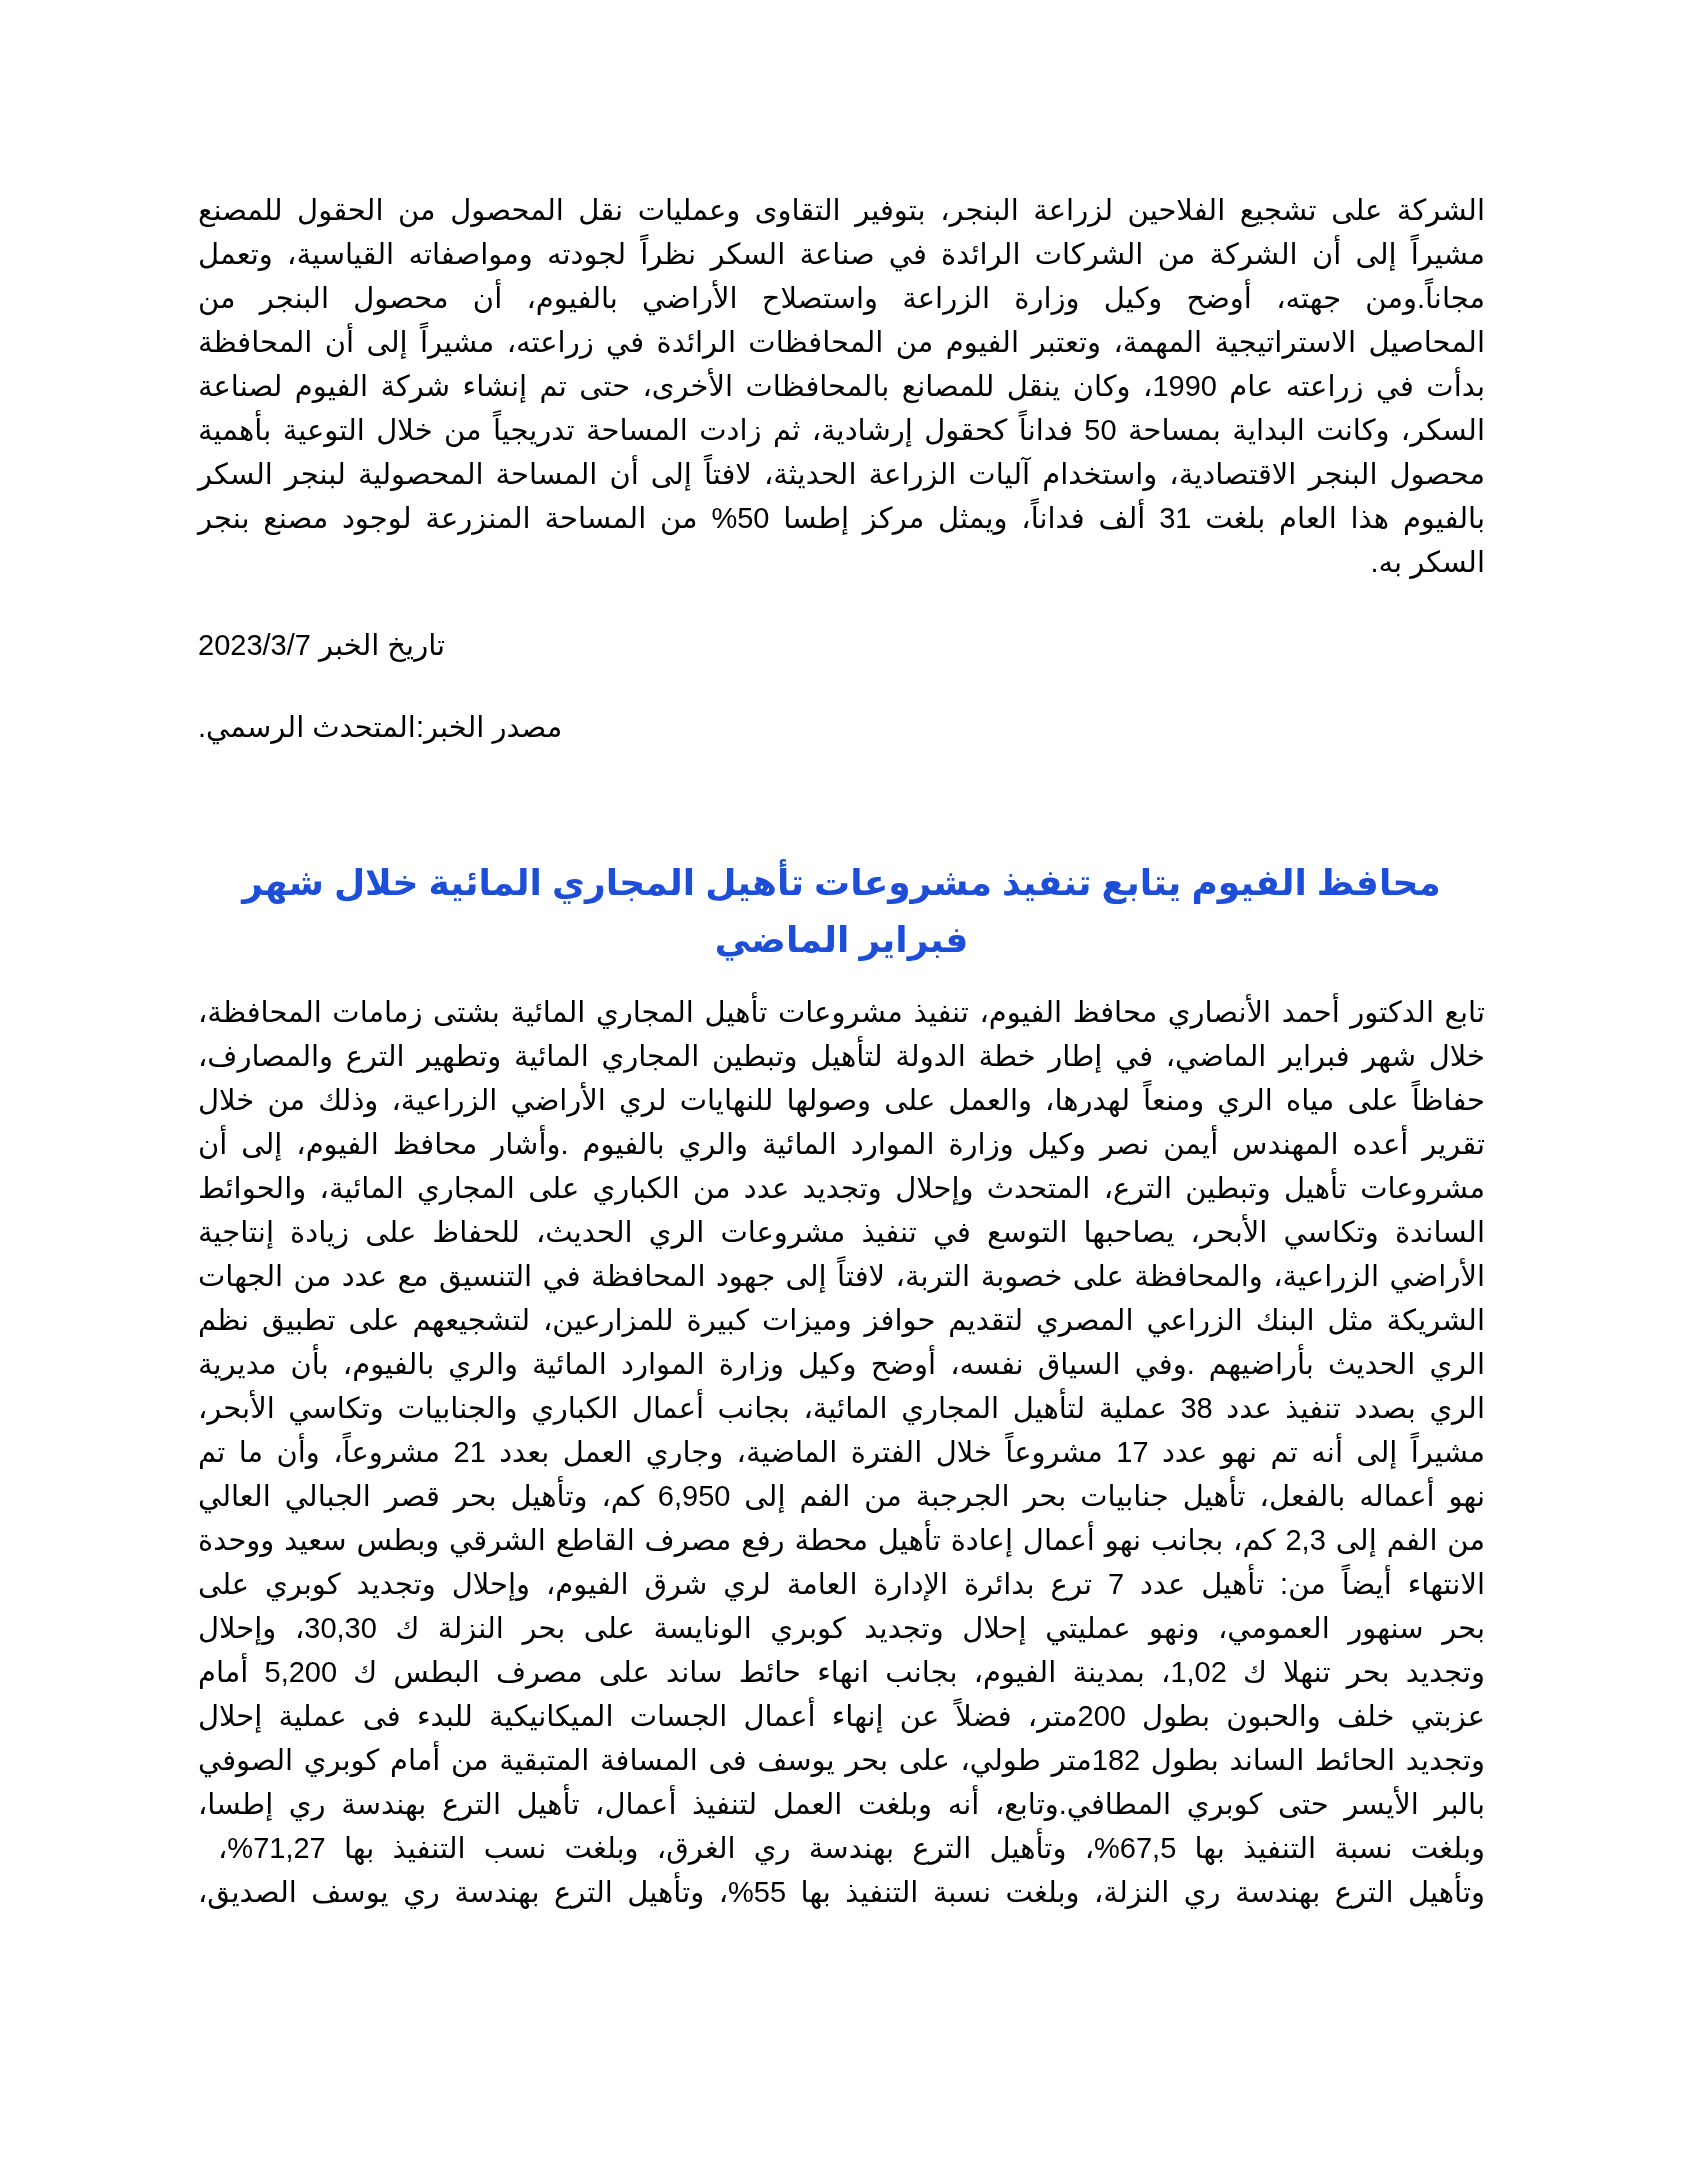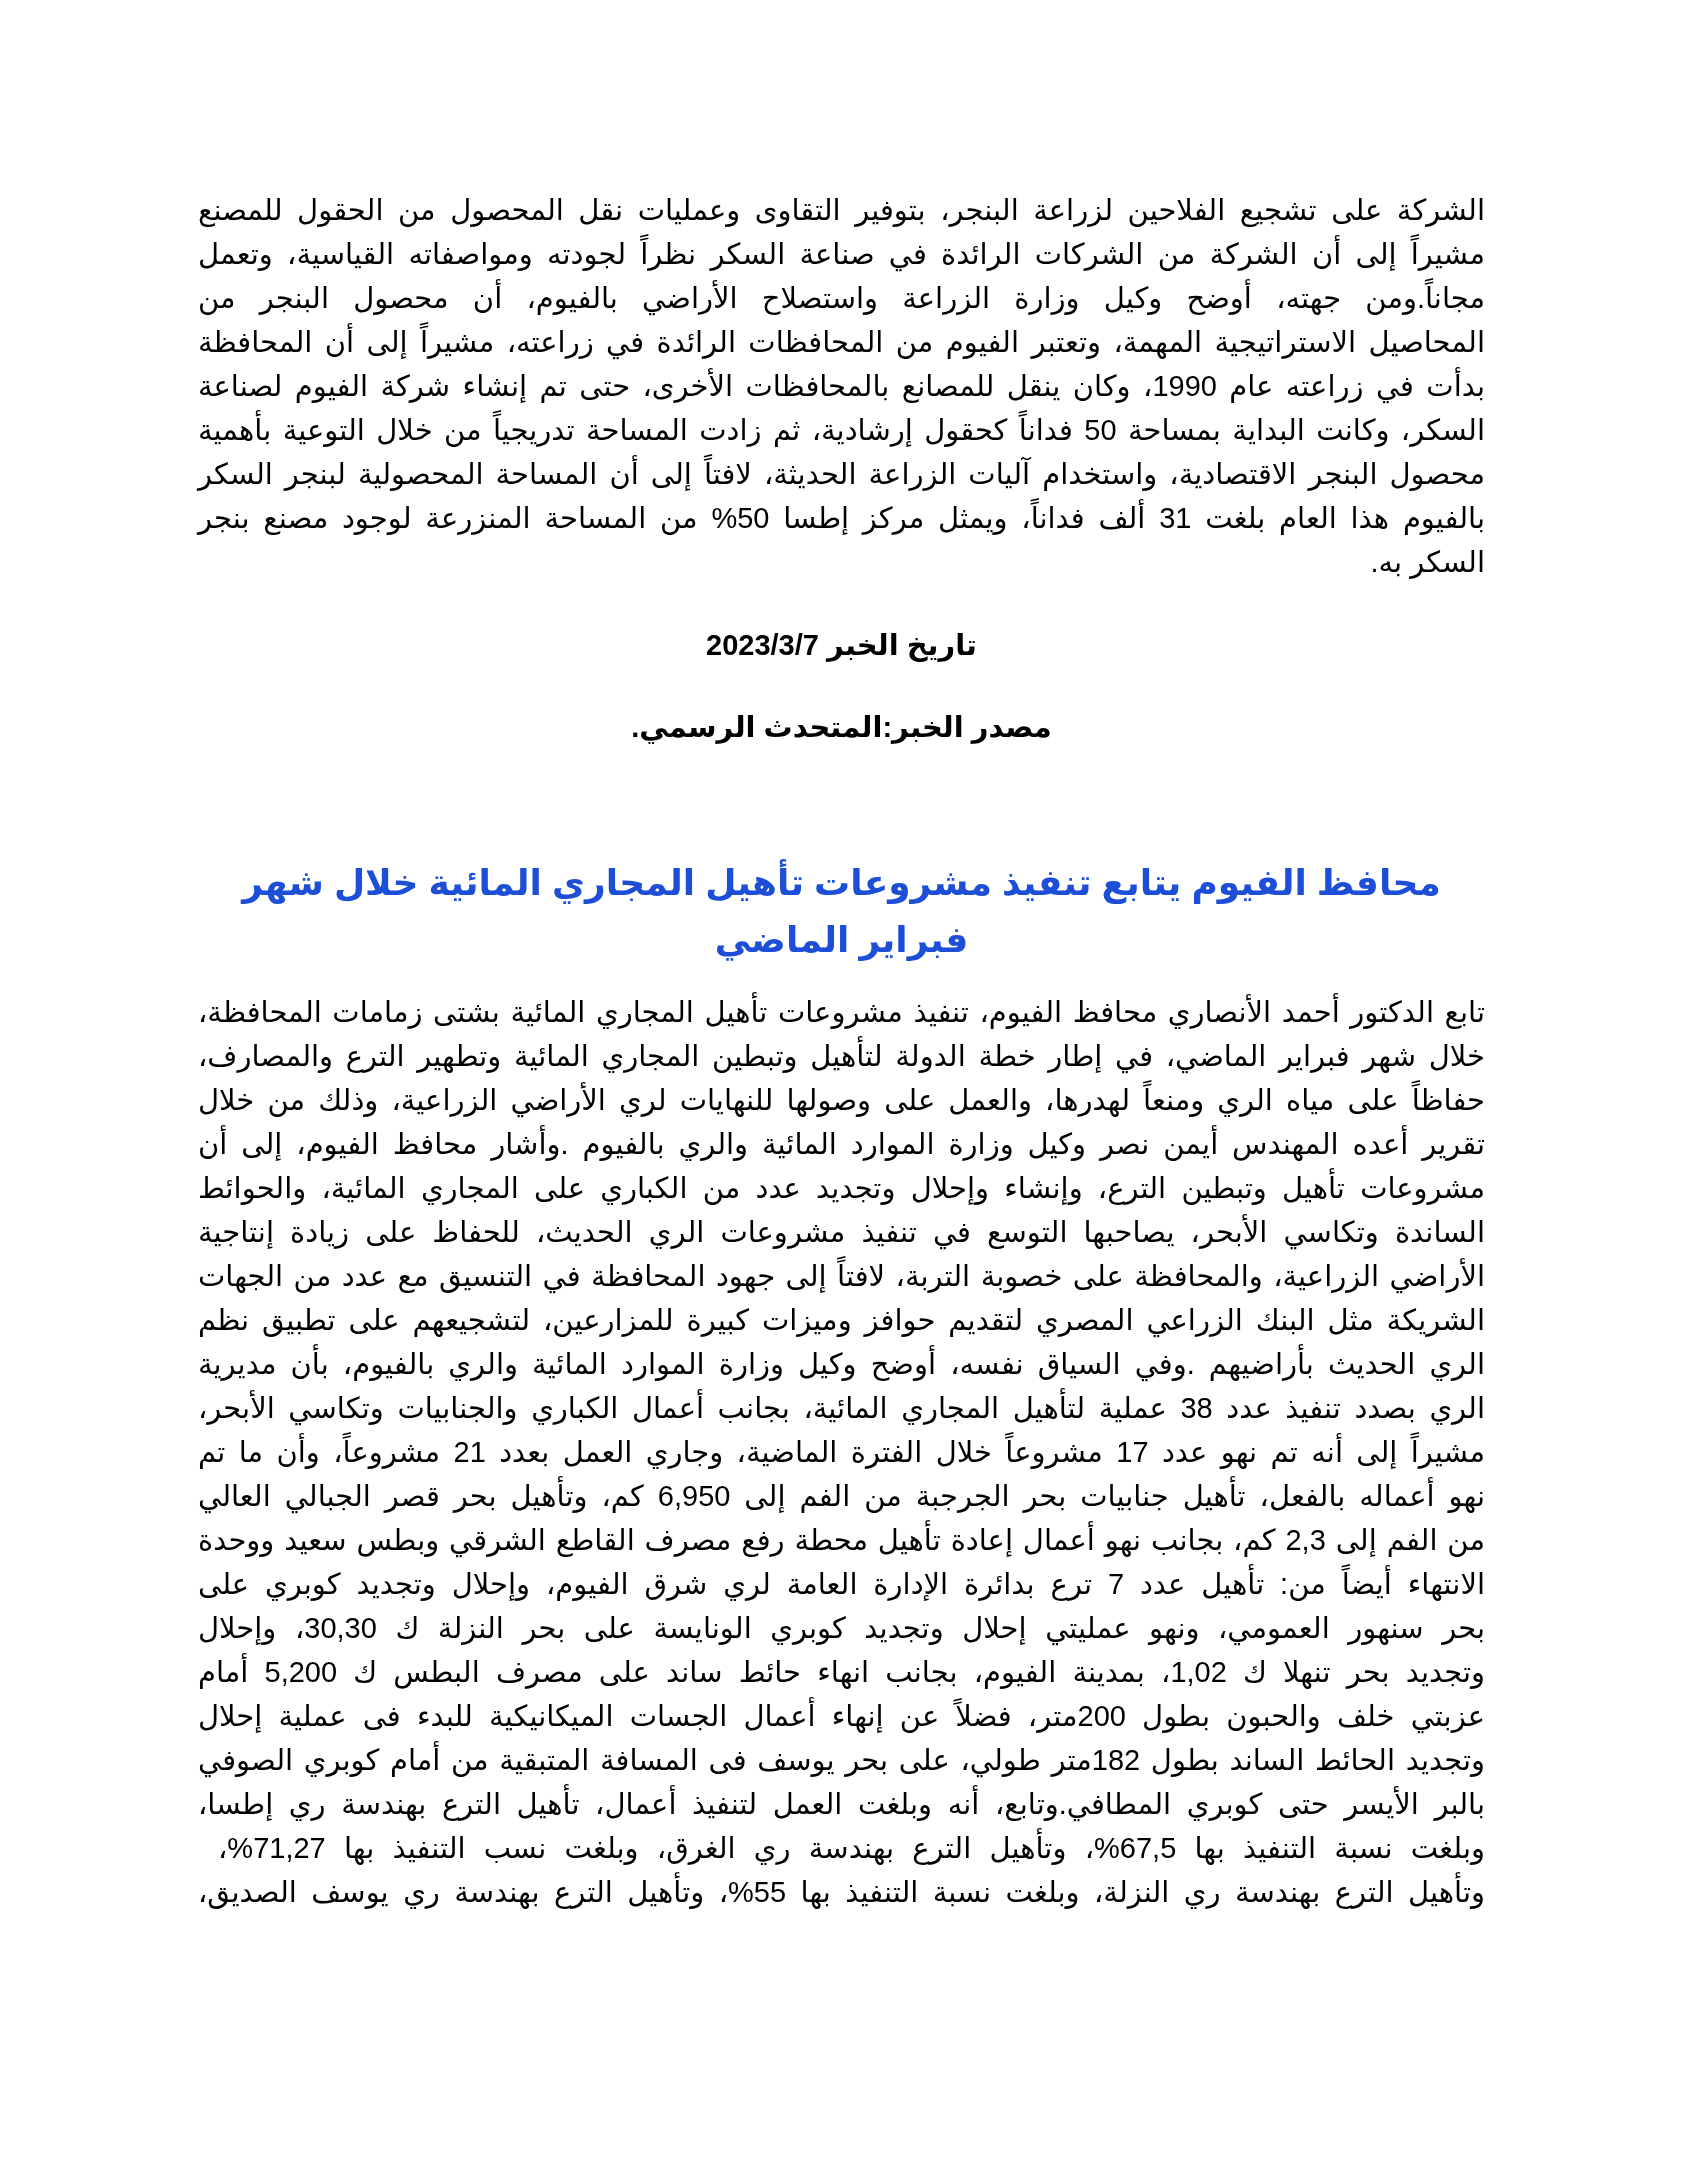"تاريخ الخبر 2023/3/7" .meta-line { font-weight: bold -> none; text-align: center -> left }
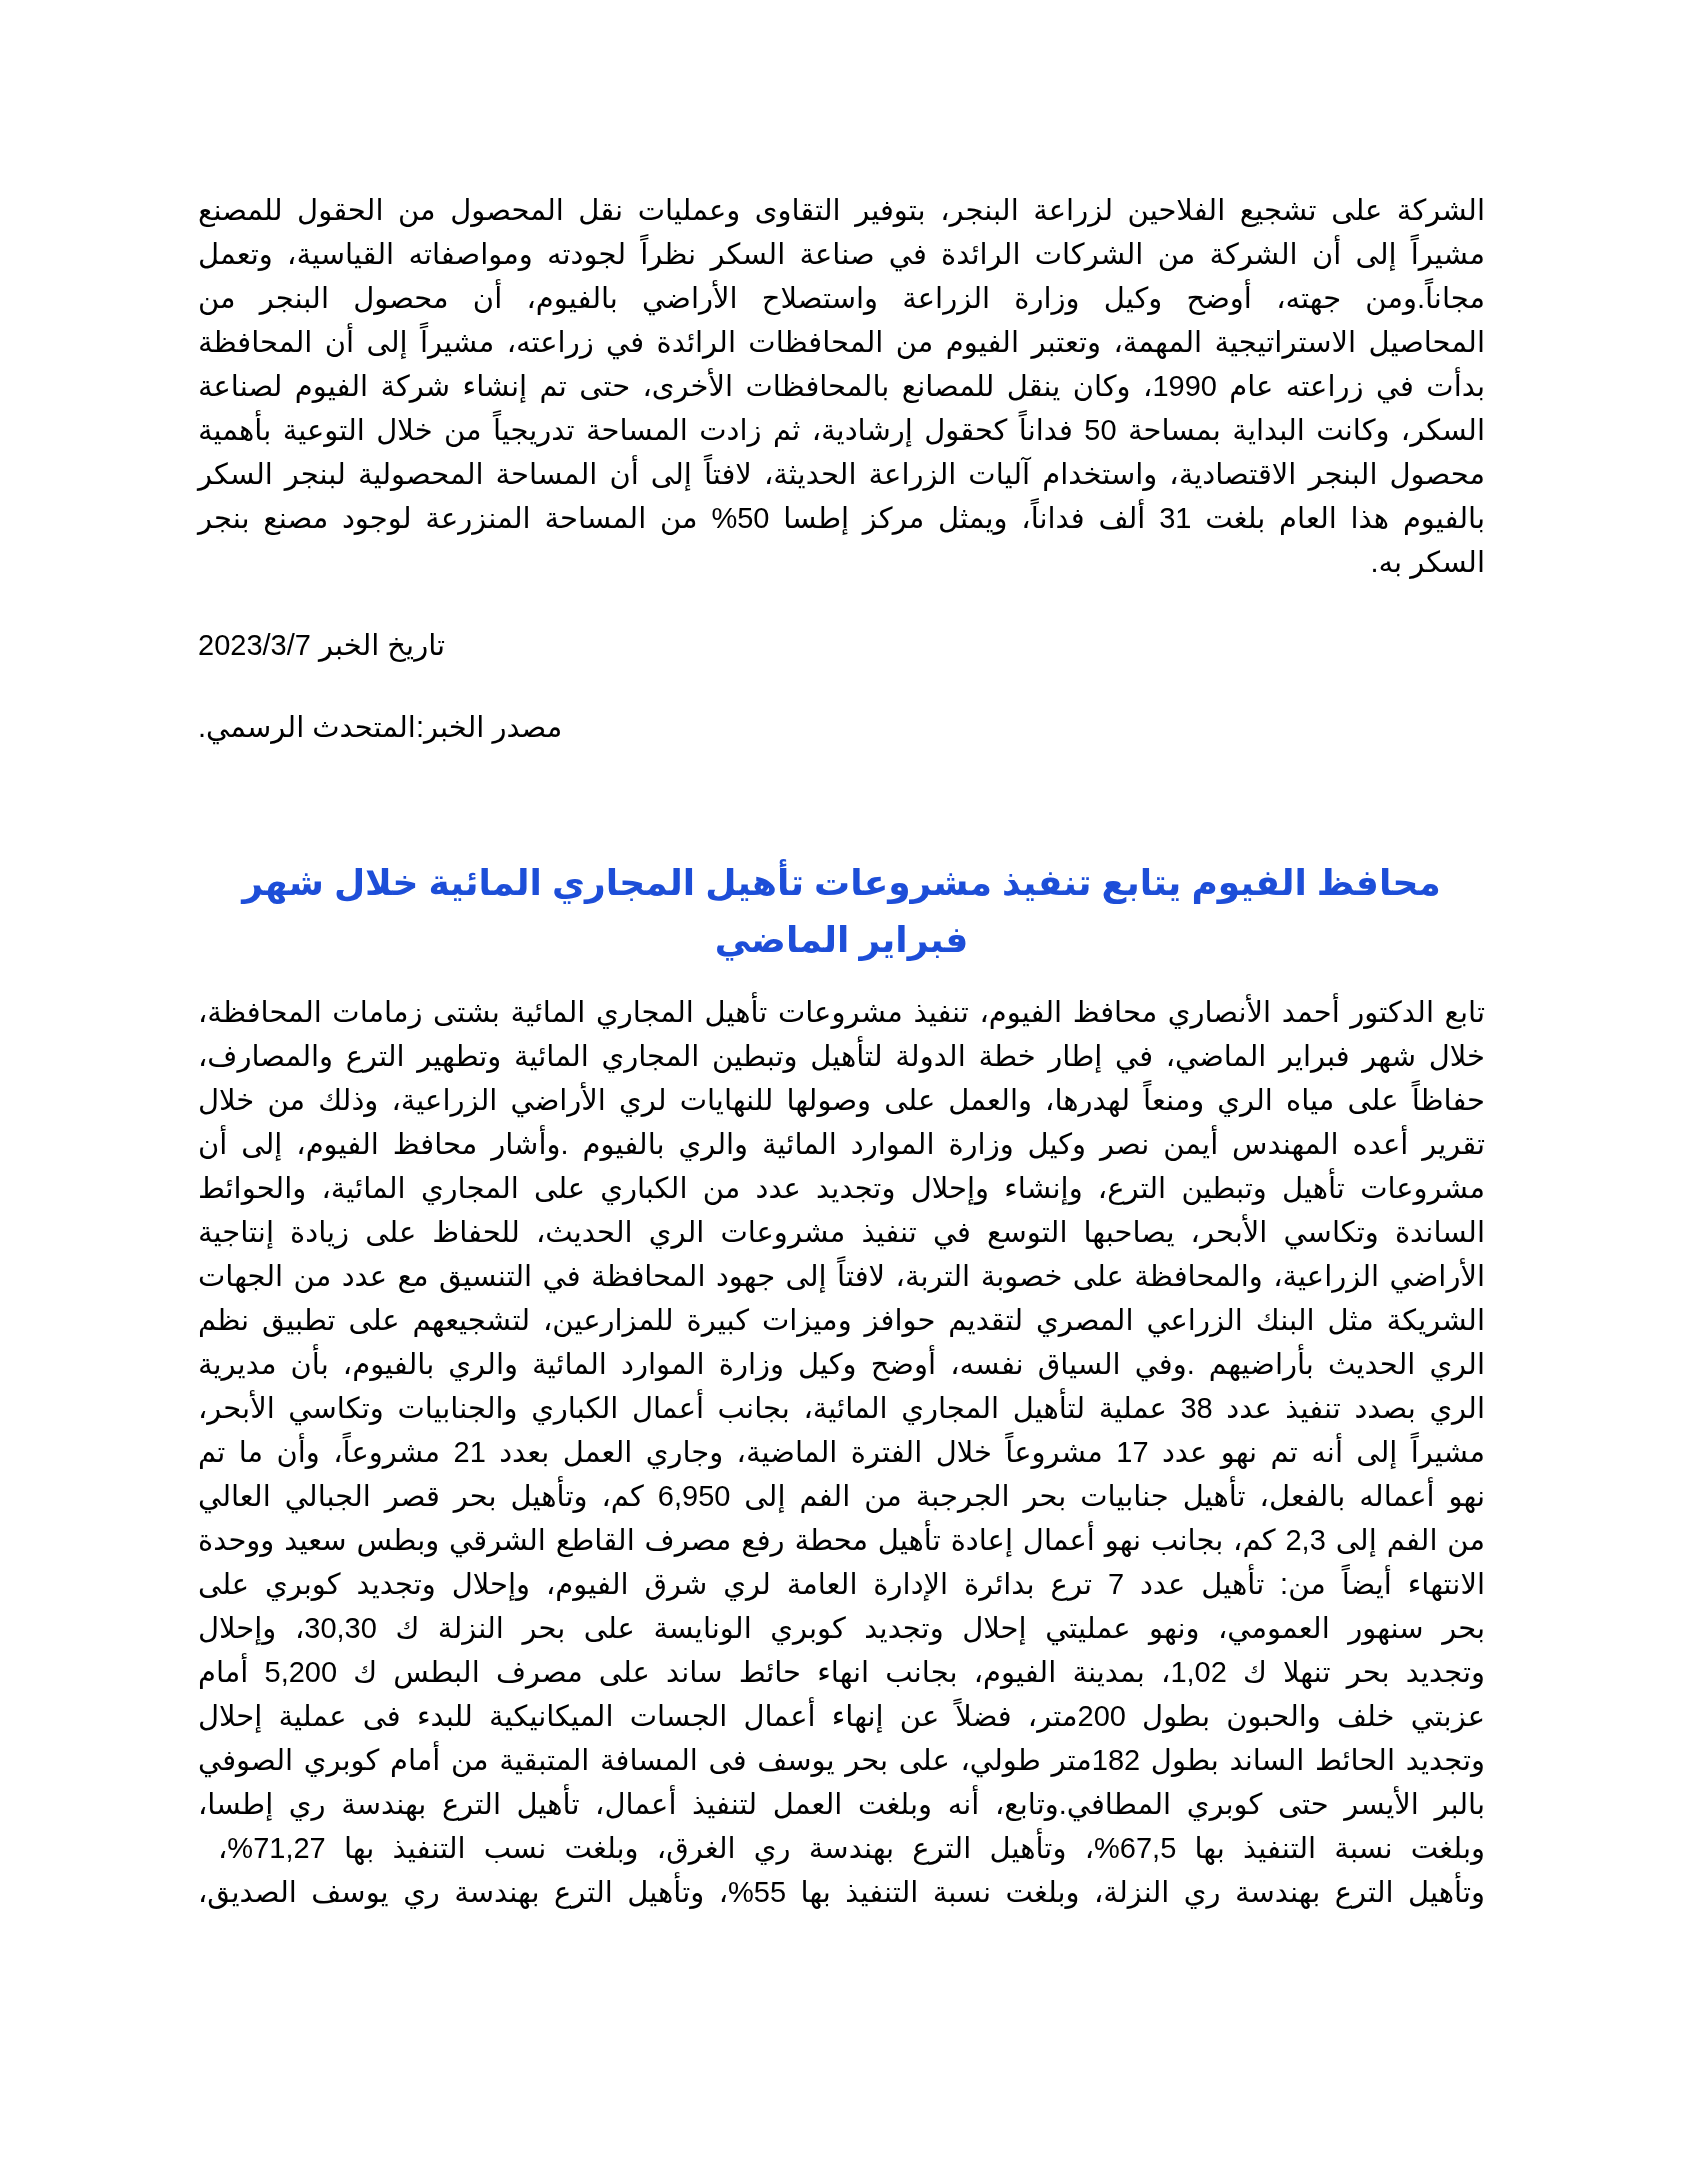"مشروعات تأهيل وتبطين الترع، وإنشاء" span.line { text: وإنشاء -> المتحدث }
